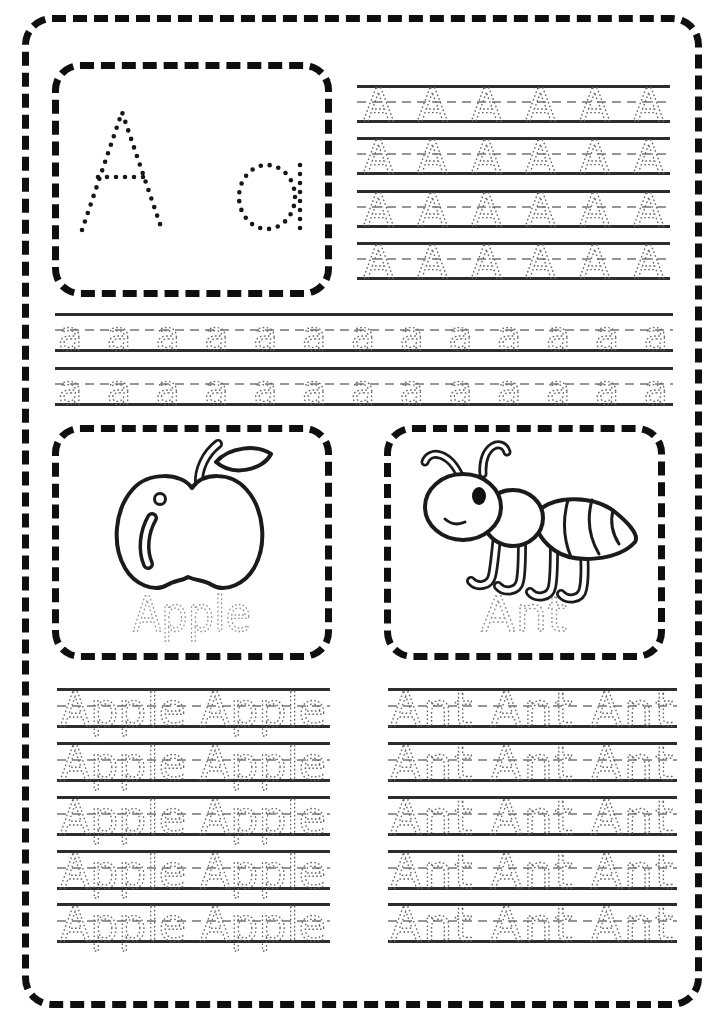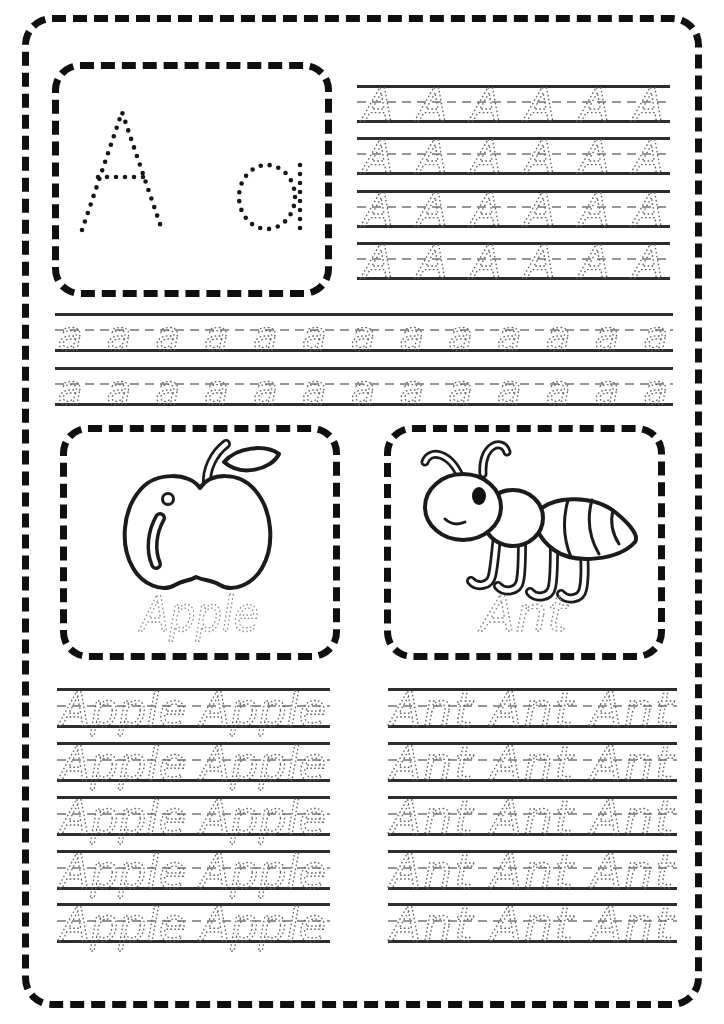"A A A A A" .page { font-style: italic -> none }
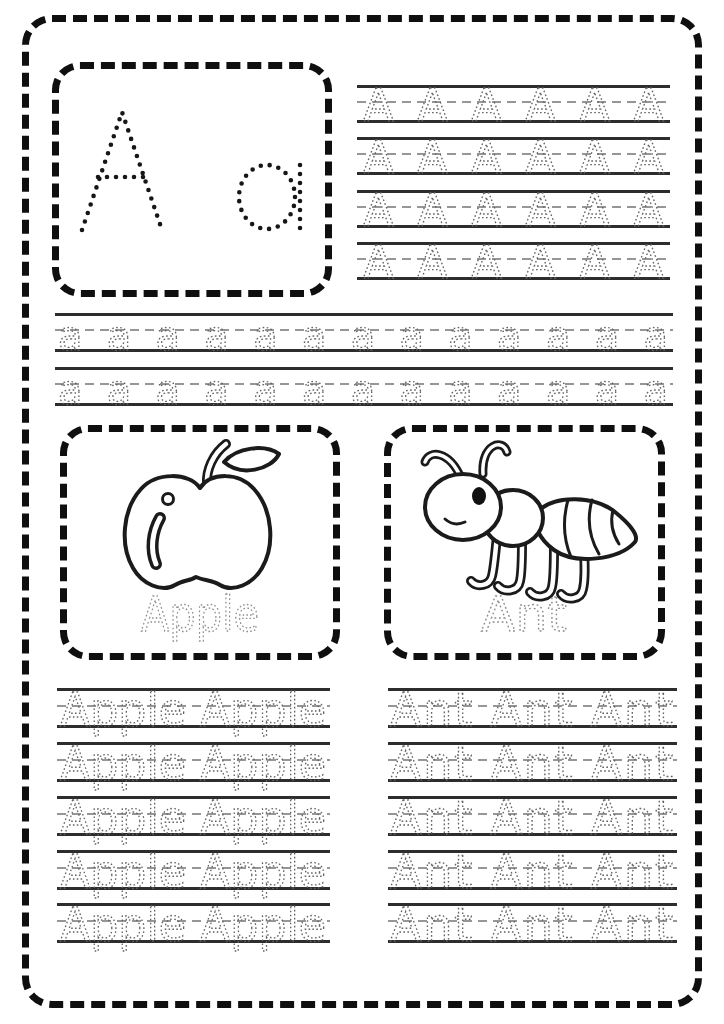"Apple" .apple-card { left: 60px -> 52px }
